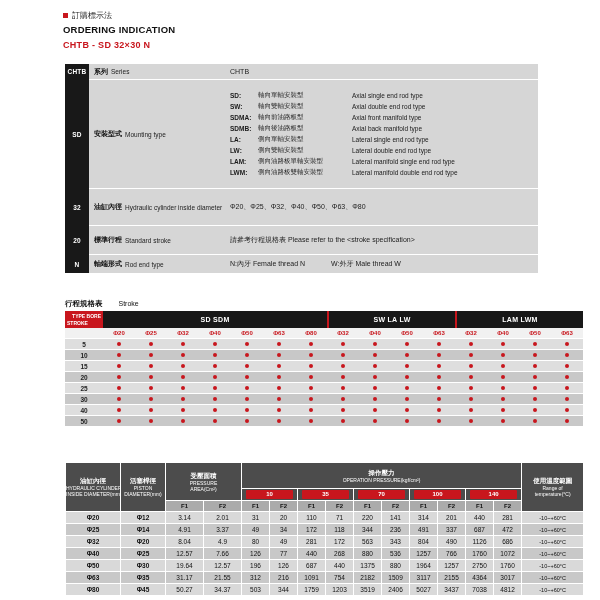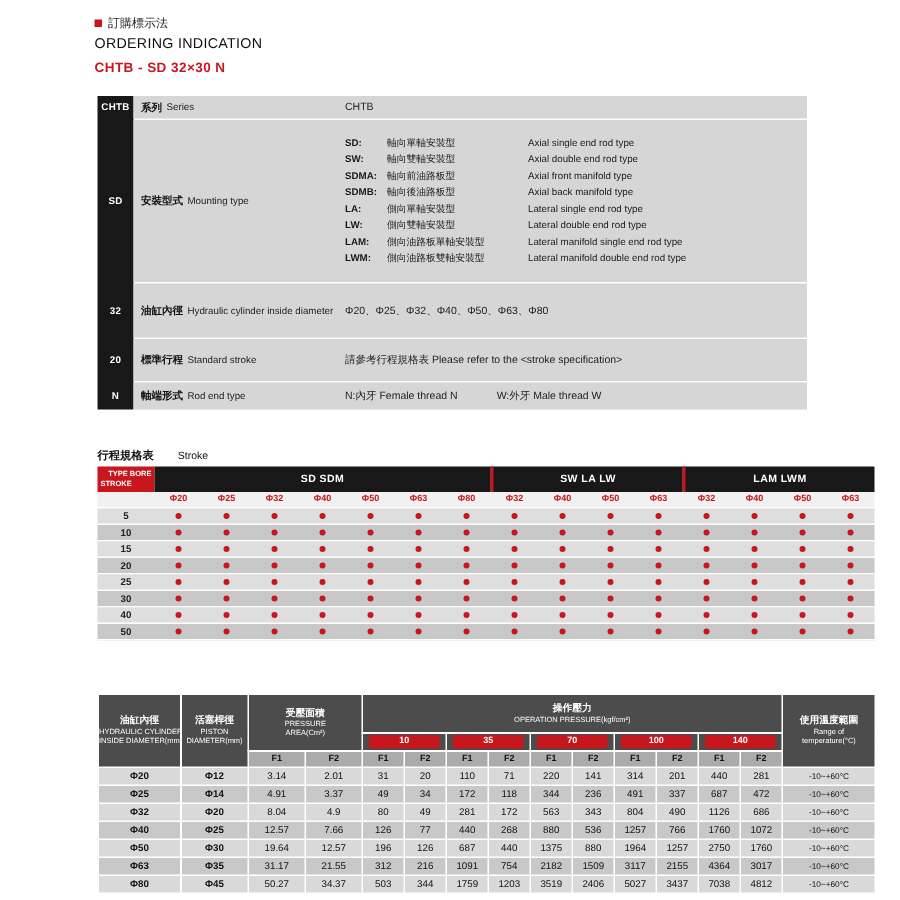"ORDERING INDICATION" .hd-l2 { font-weight: normal -> bold }
